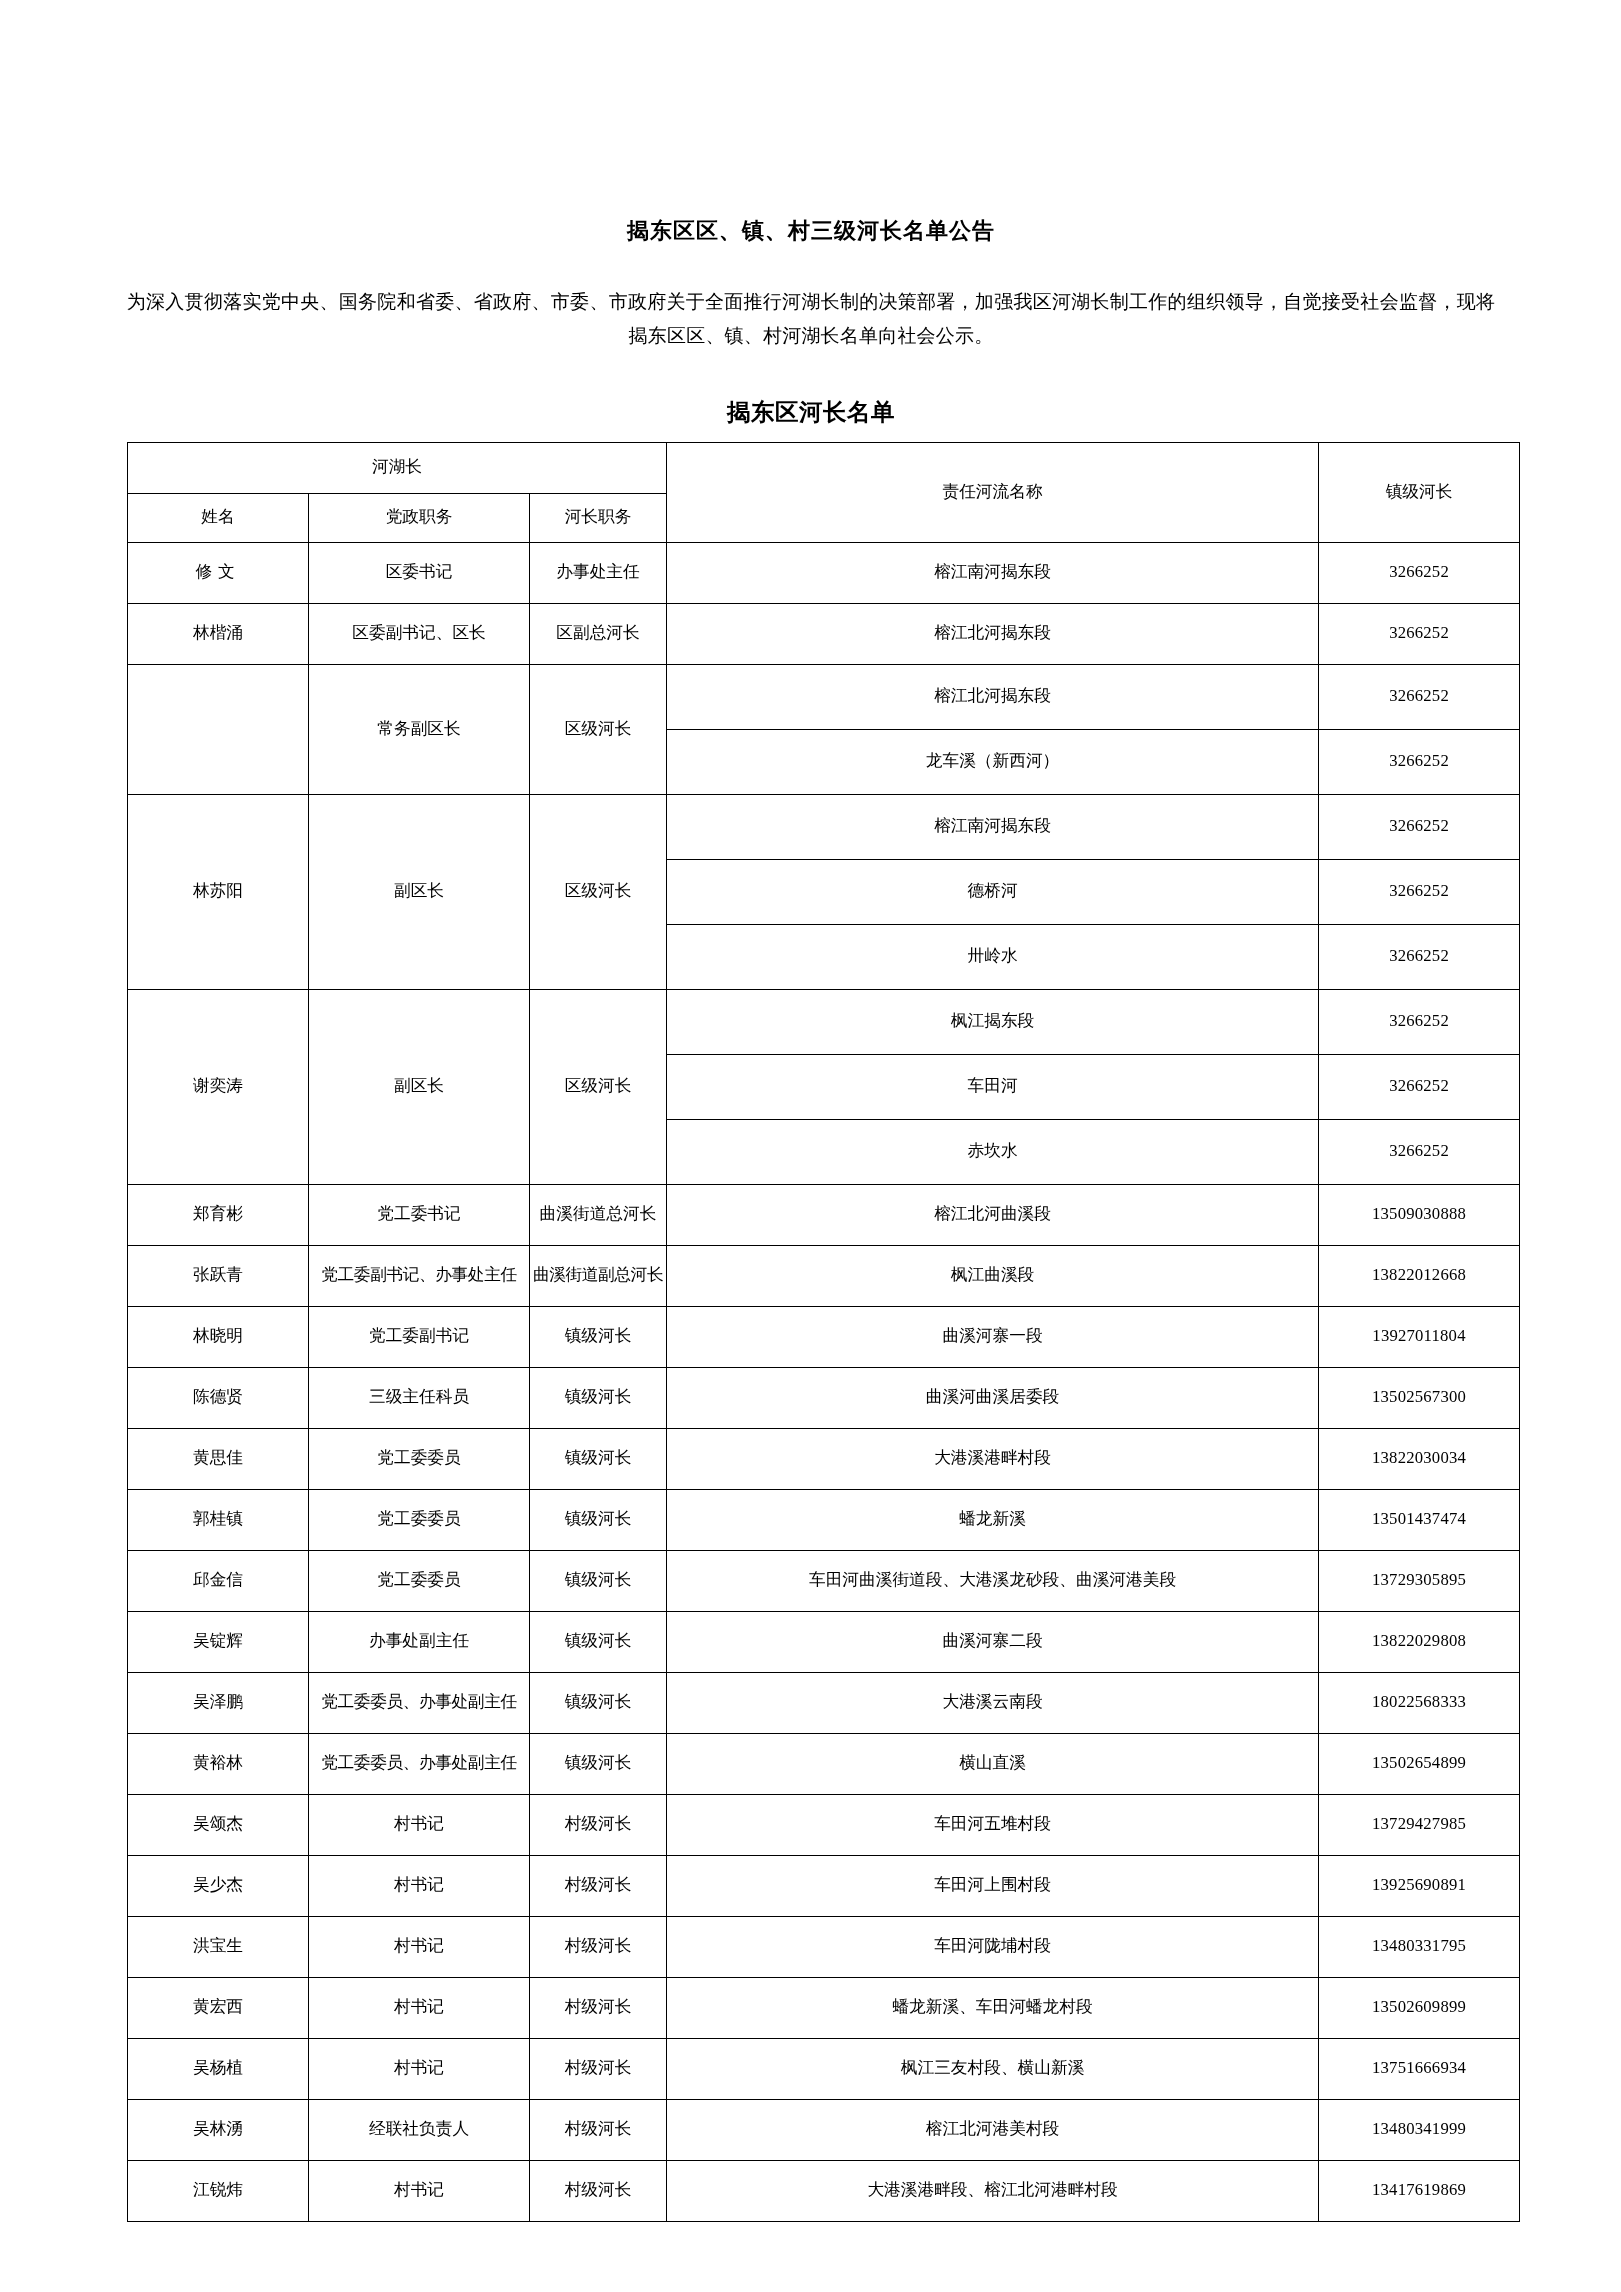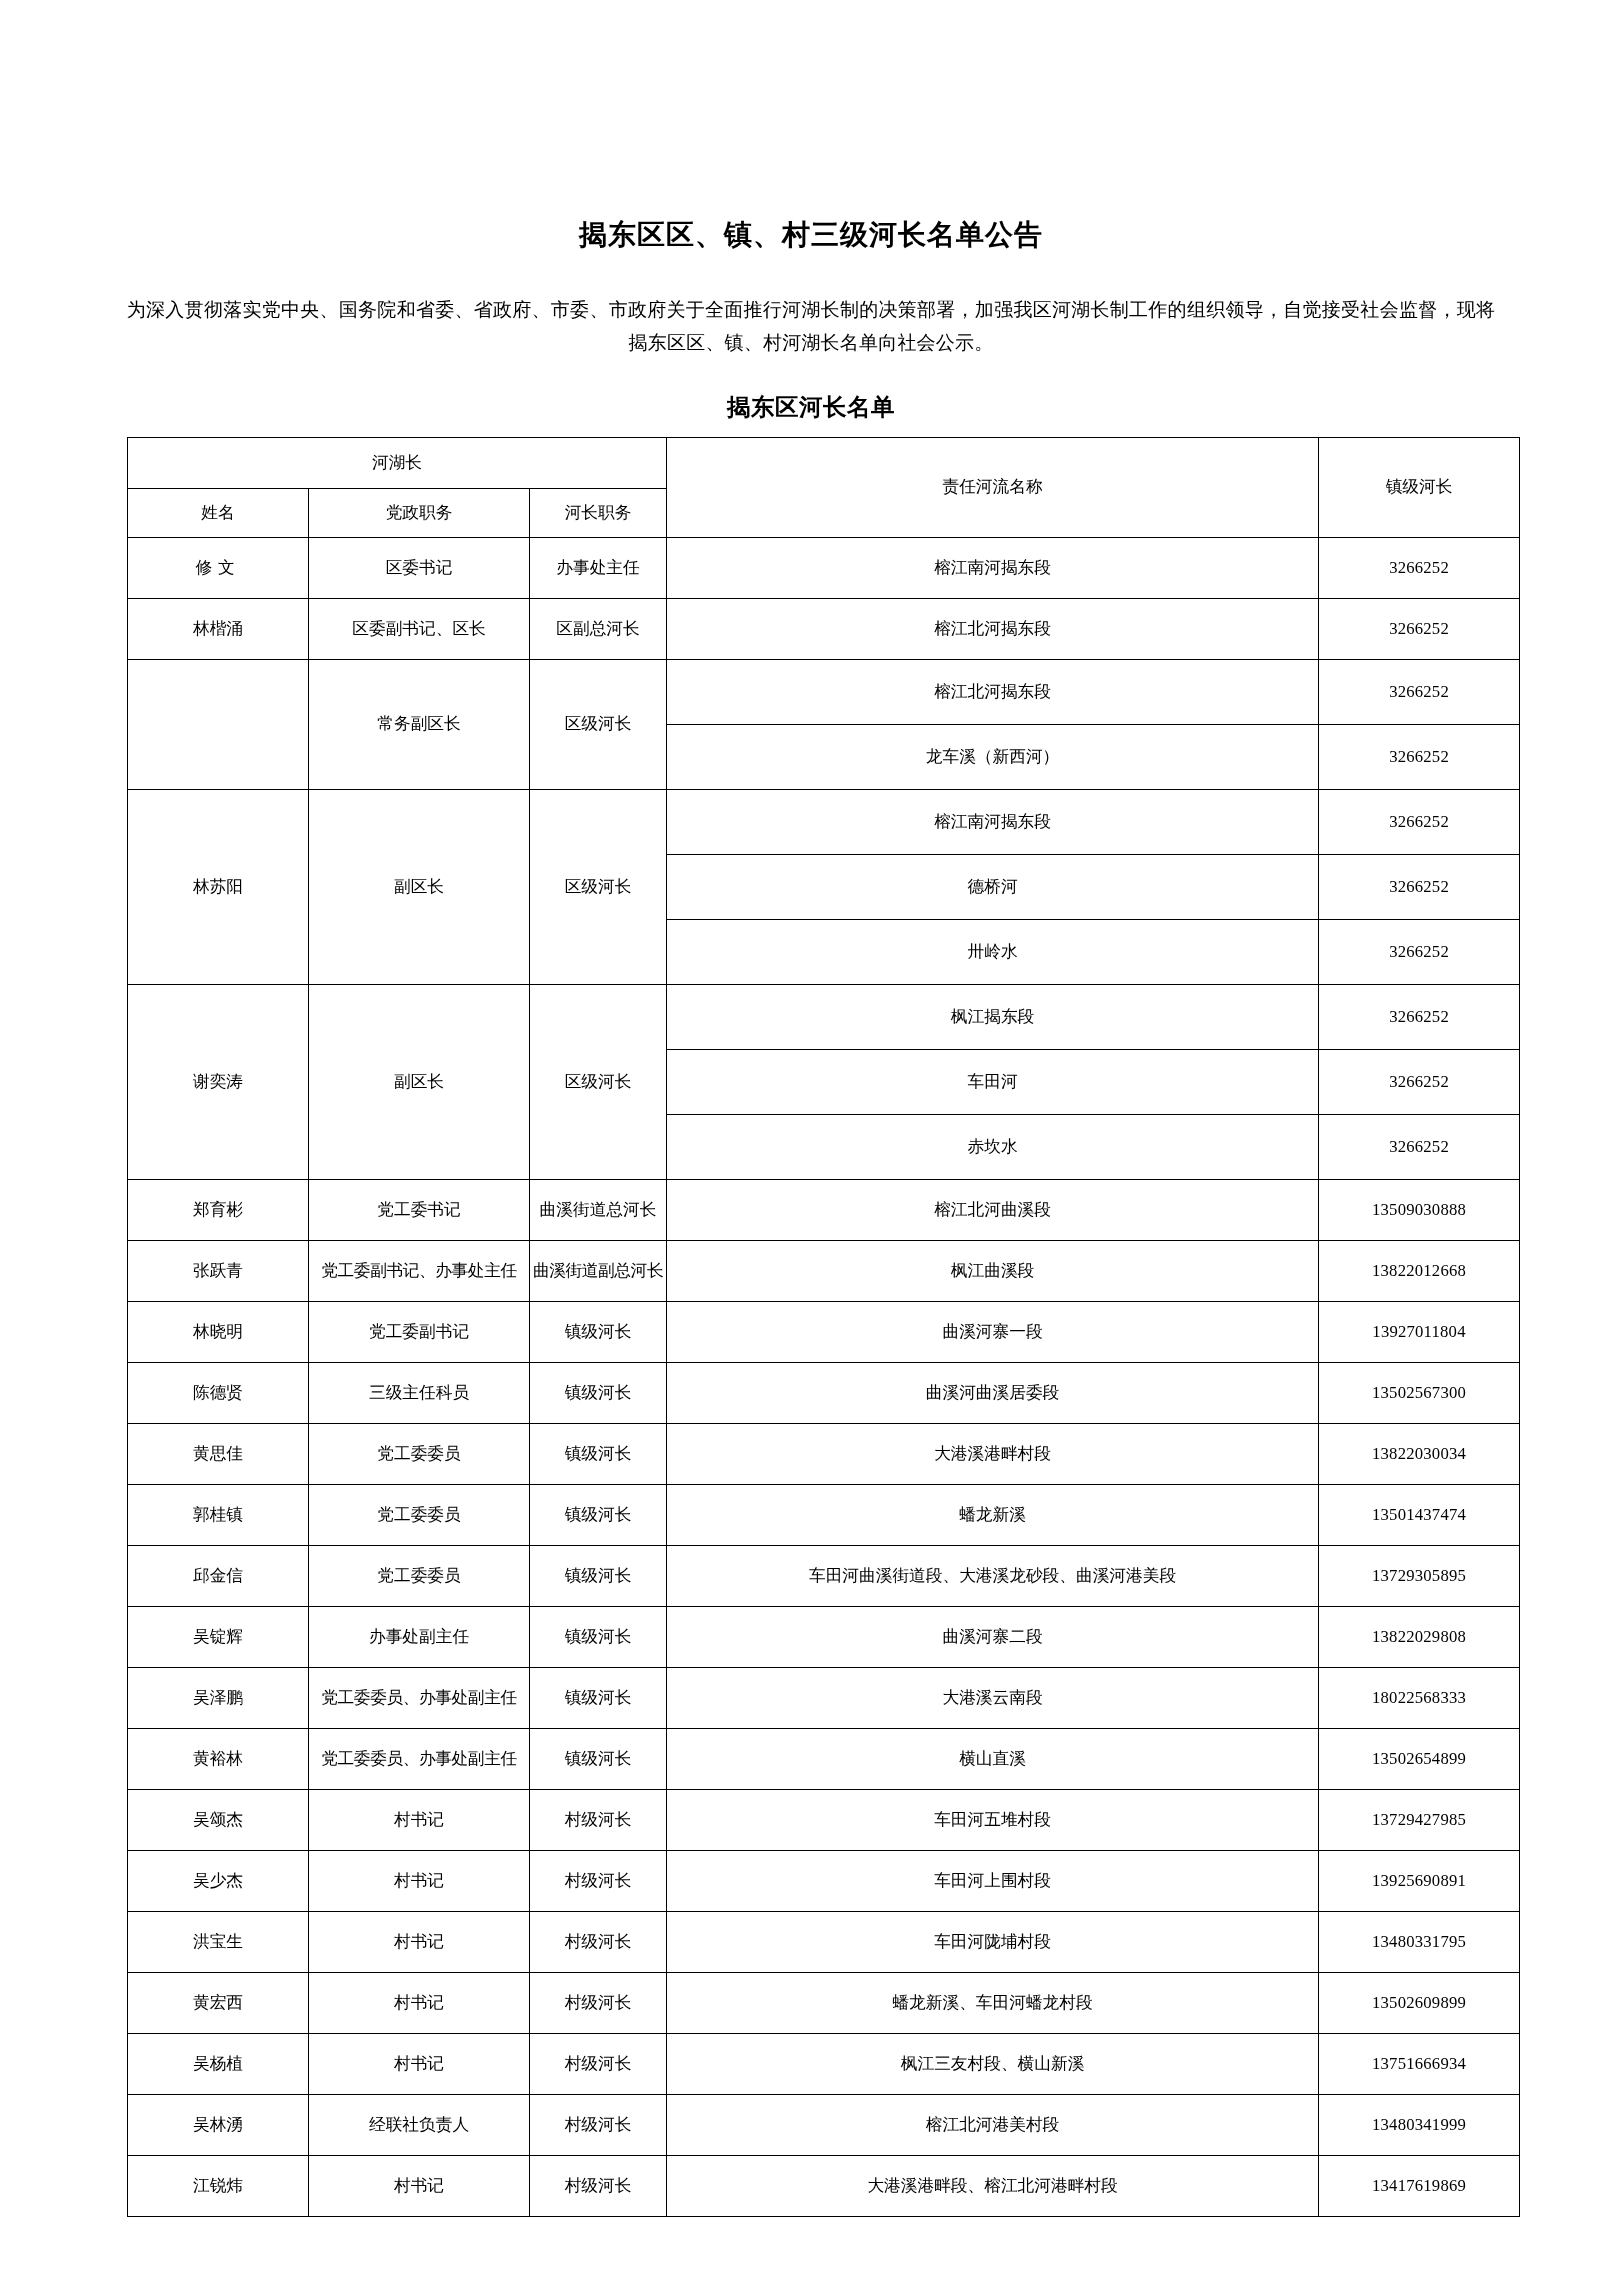"揭东区区、镇、村三级河长名单公告" .doc-title { font-size: 28px -> 22px }
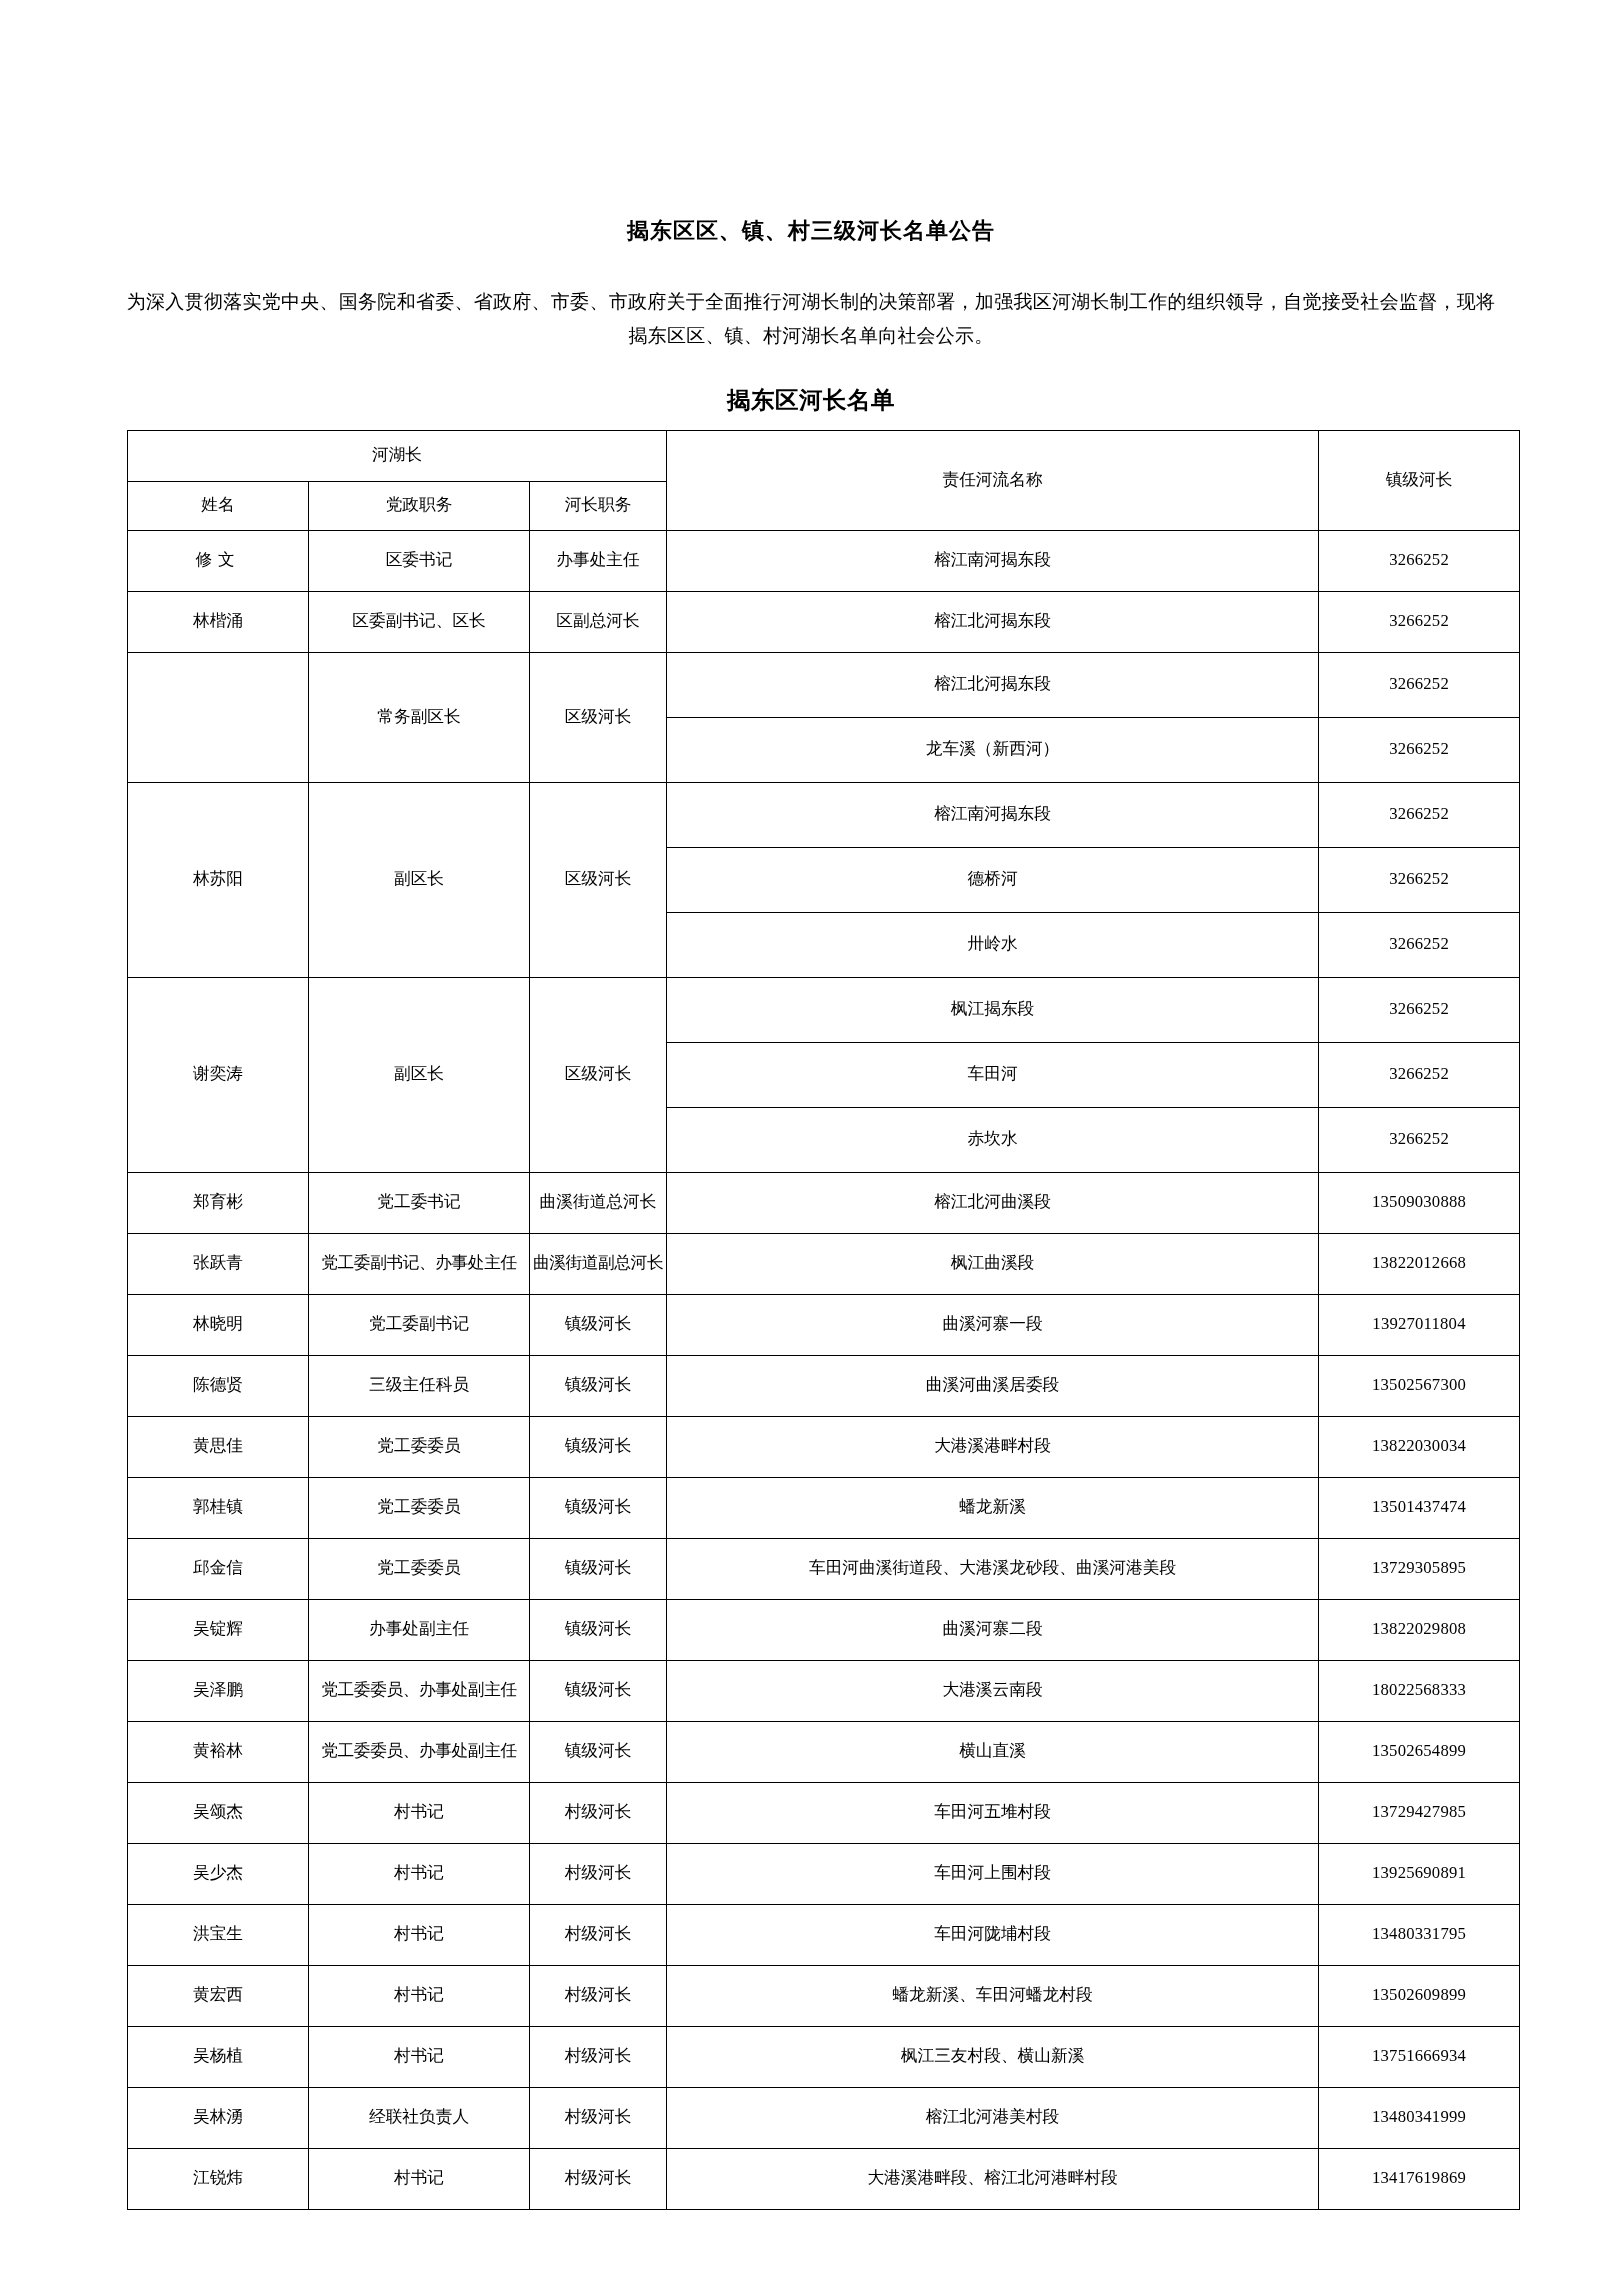"揭东区河长名单" .table-title { margin-top: 32px -> 44px }
